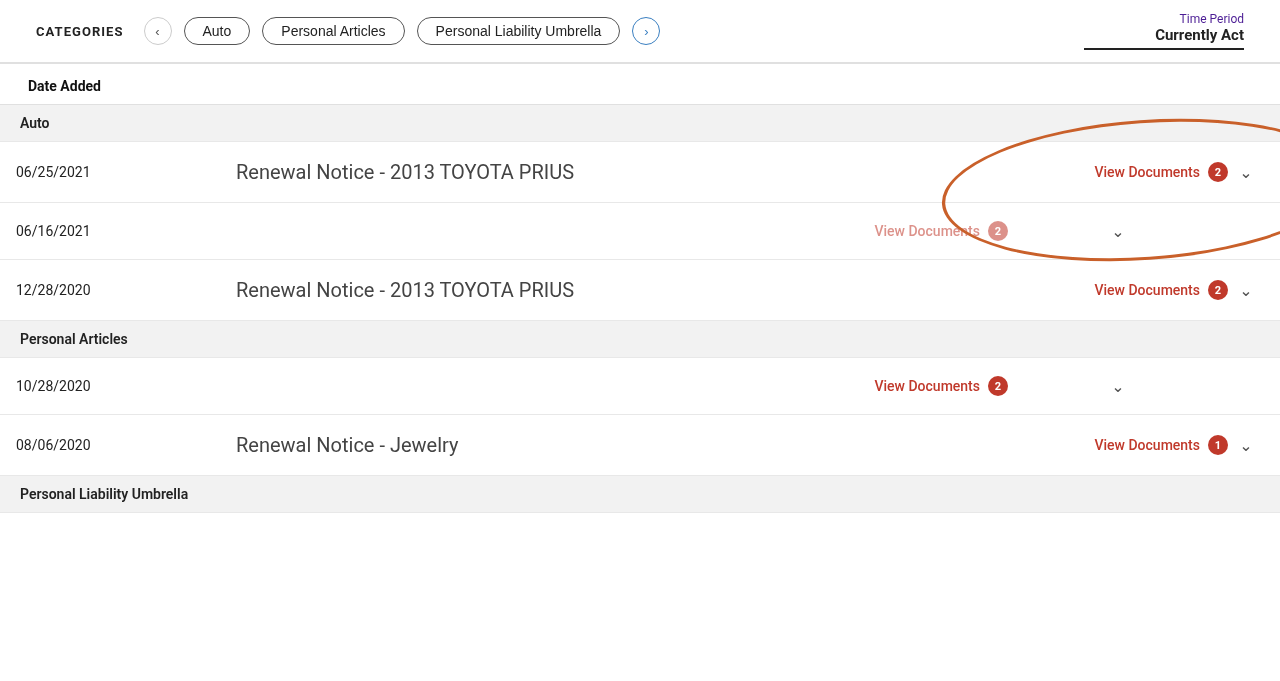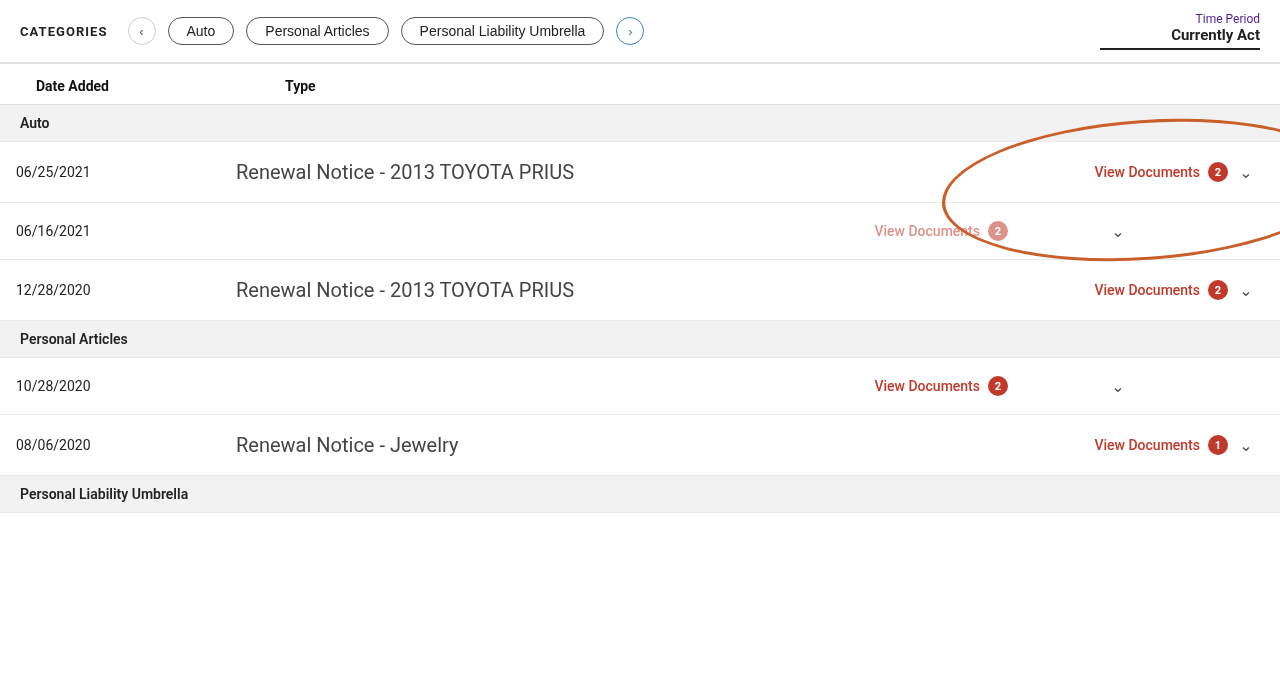"CATEGORIES" .header-bar { padding: 12px 20px -> 12px 36px }
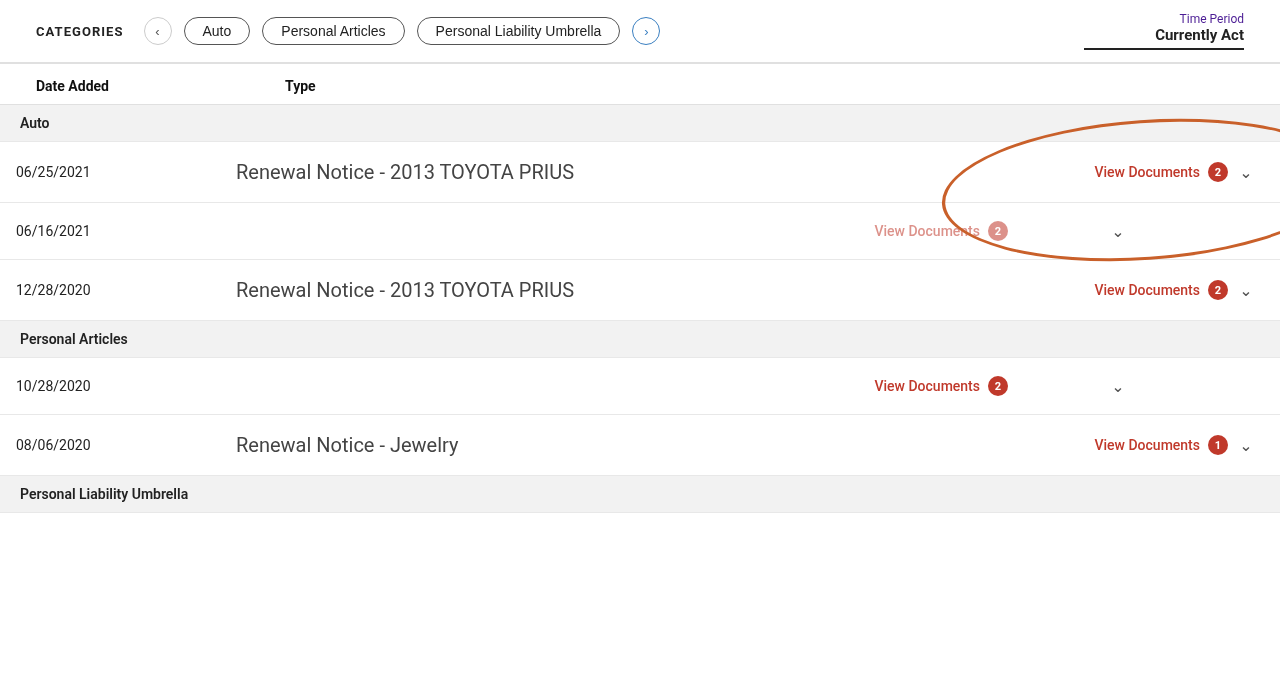"Date Added" .table-header { gap: 29px -> none; padding: 14px 20px 10px 36px -> 14px 20px 10px 28px }
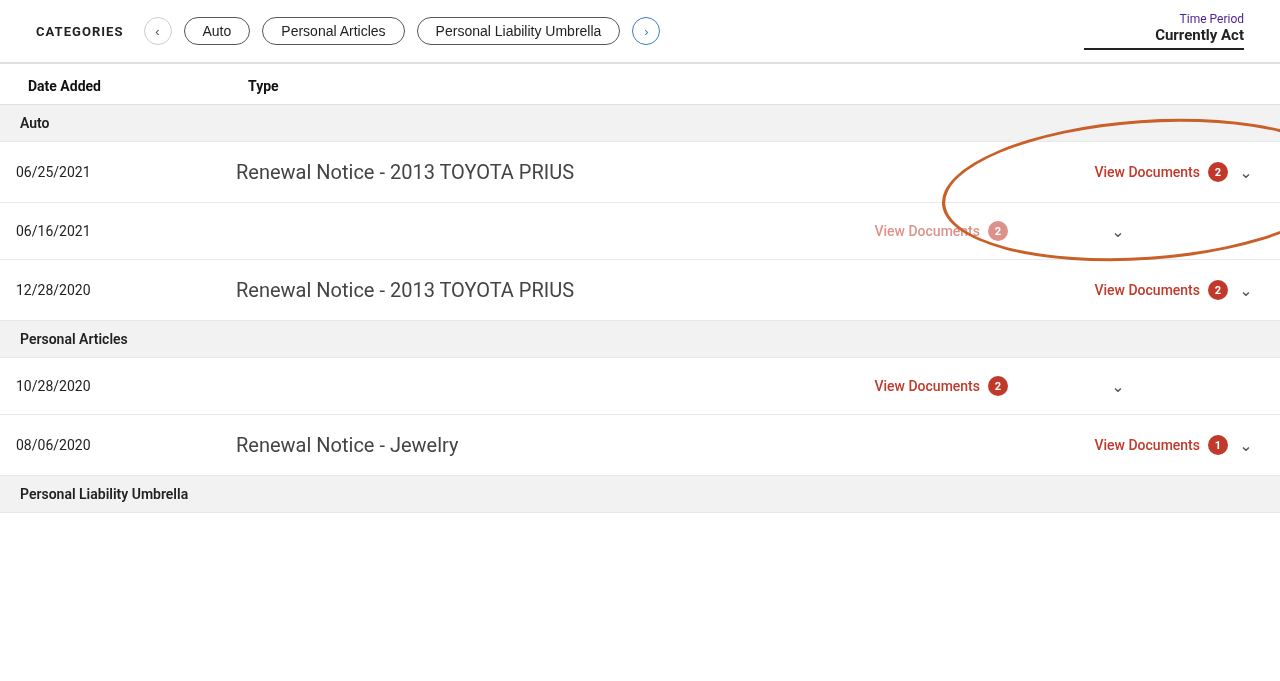"Type" div.col-header { html: <div>Type</div> -> none }
